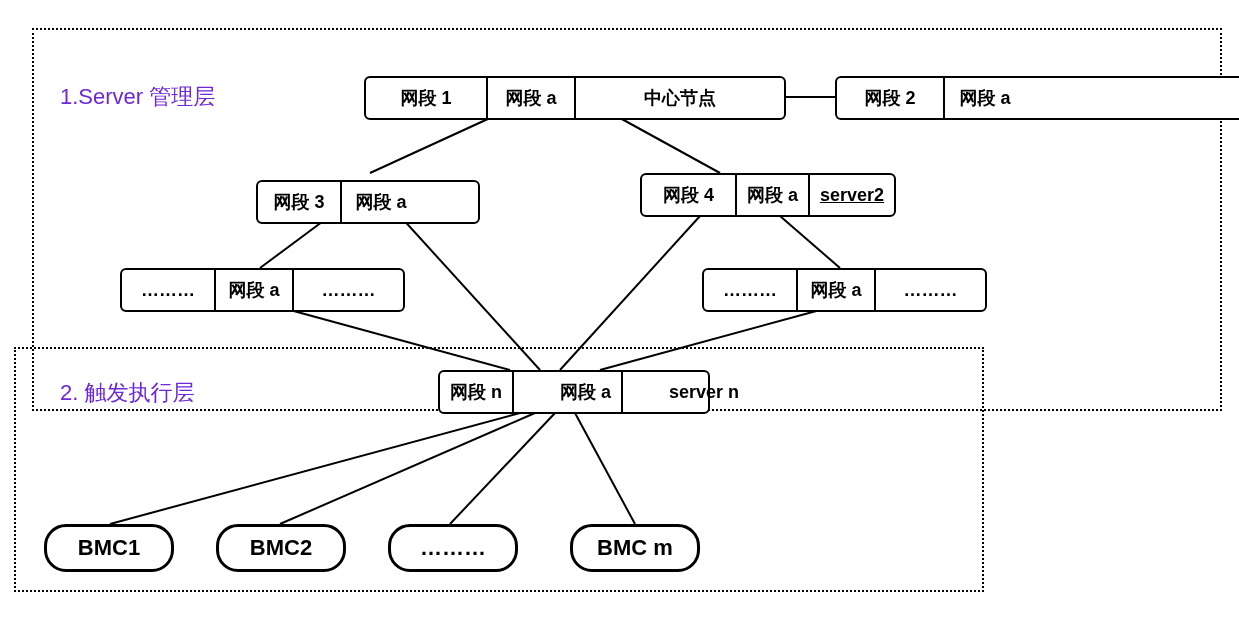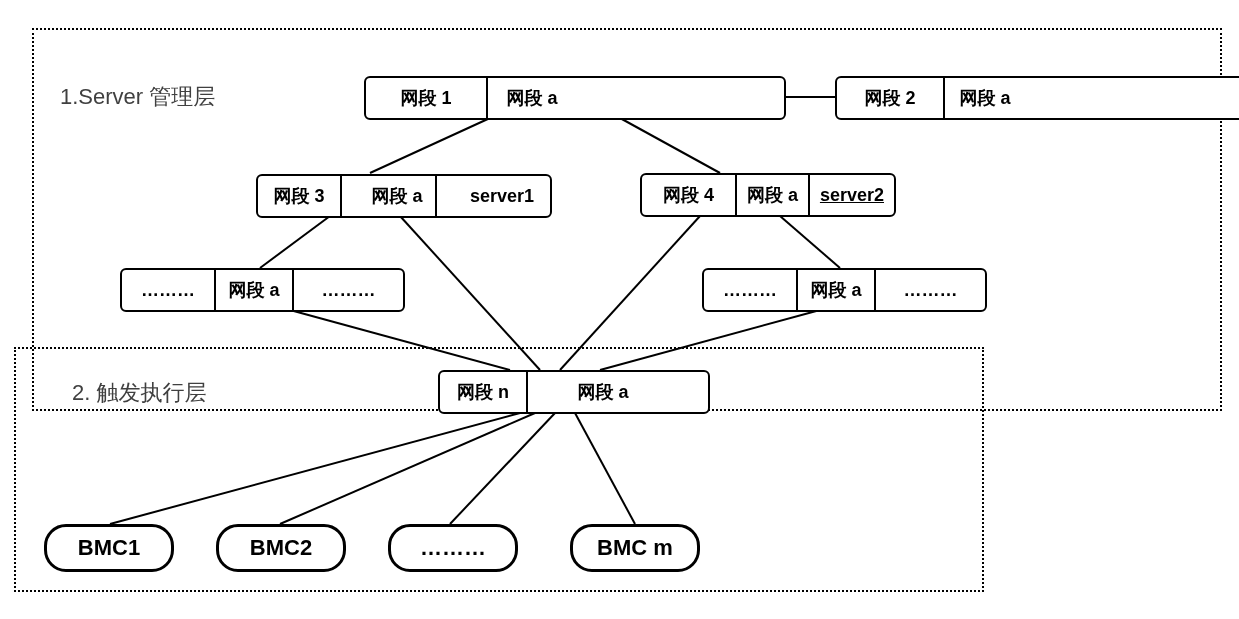"1.Server 管理层" .layer-label { color: #404040 -> #6d28d9 }
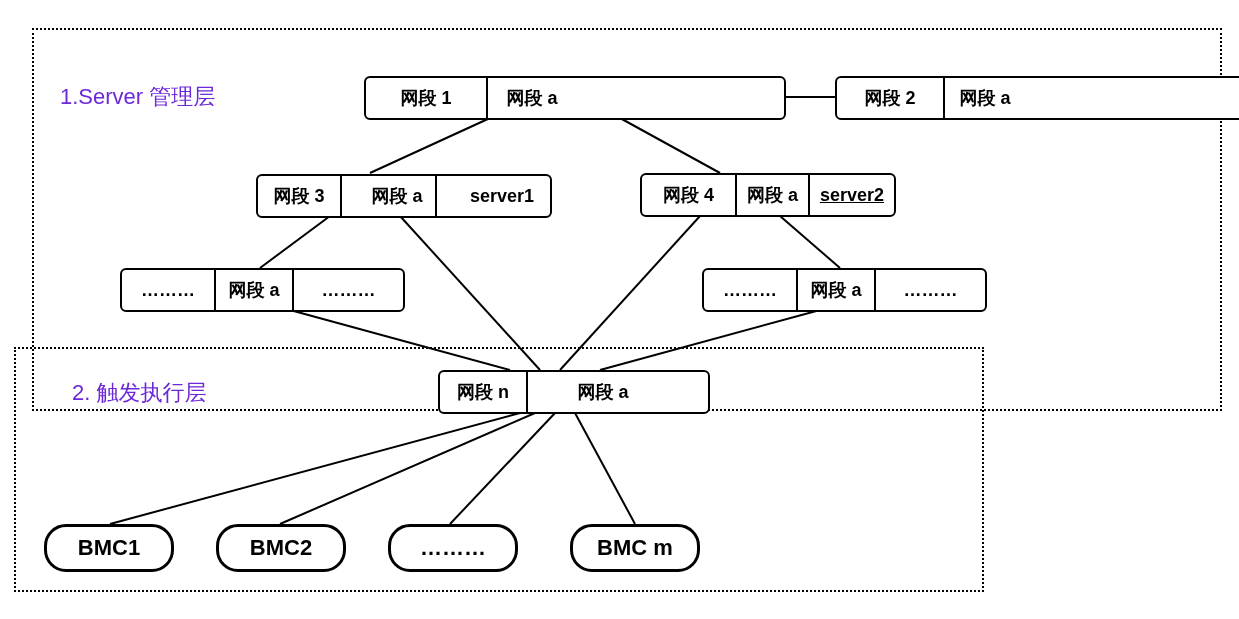"中心节点" div.cell { html: none -> <div>中心节点</div> }
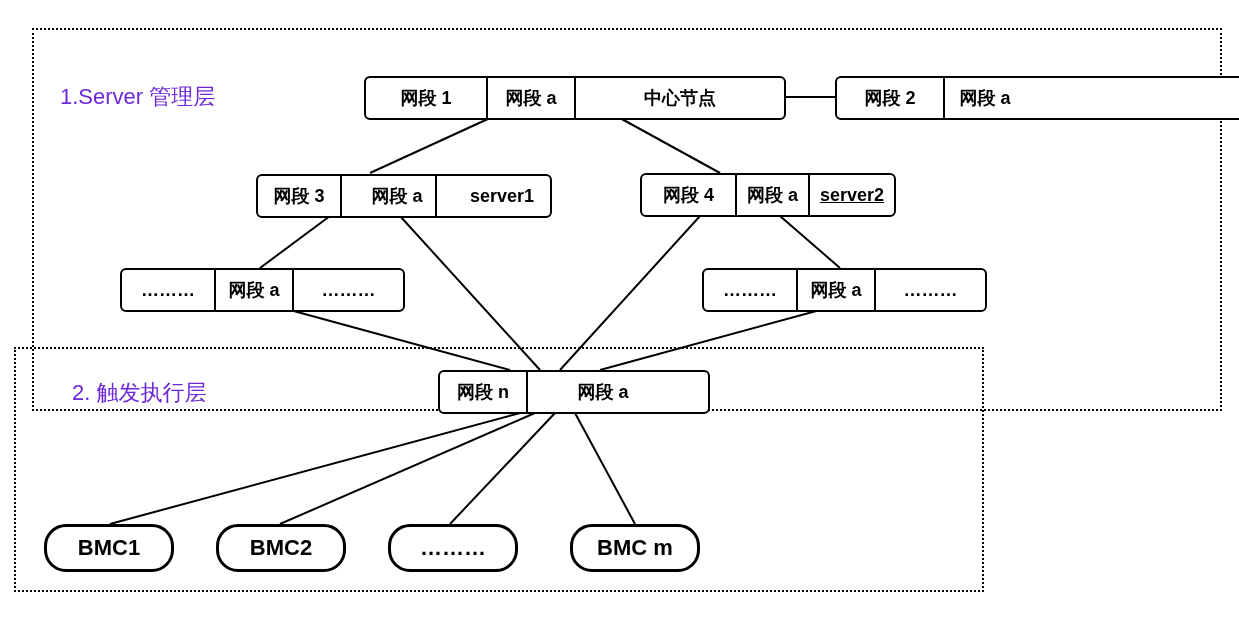"网段 3" div.node { gap: 17px -> none; top: 174px -> 180px; width: 296px -> 224px }
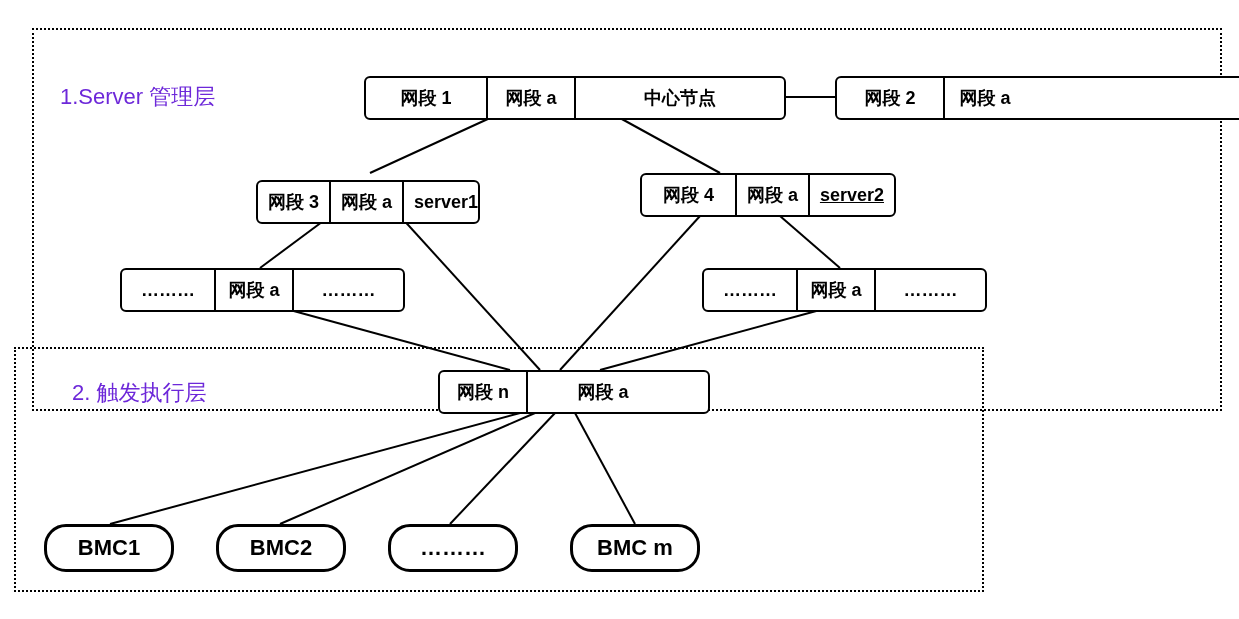"server1" div.cell { html: <div>server1</div> -> none }
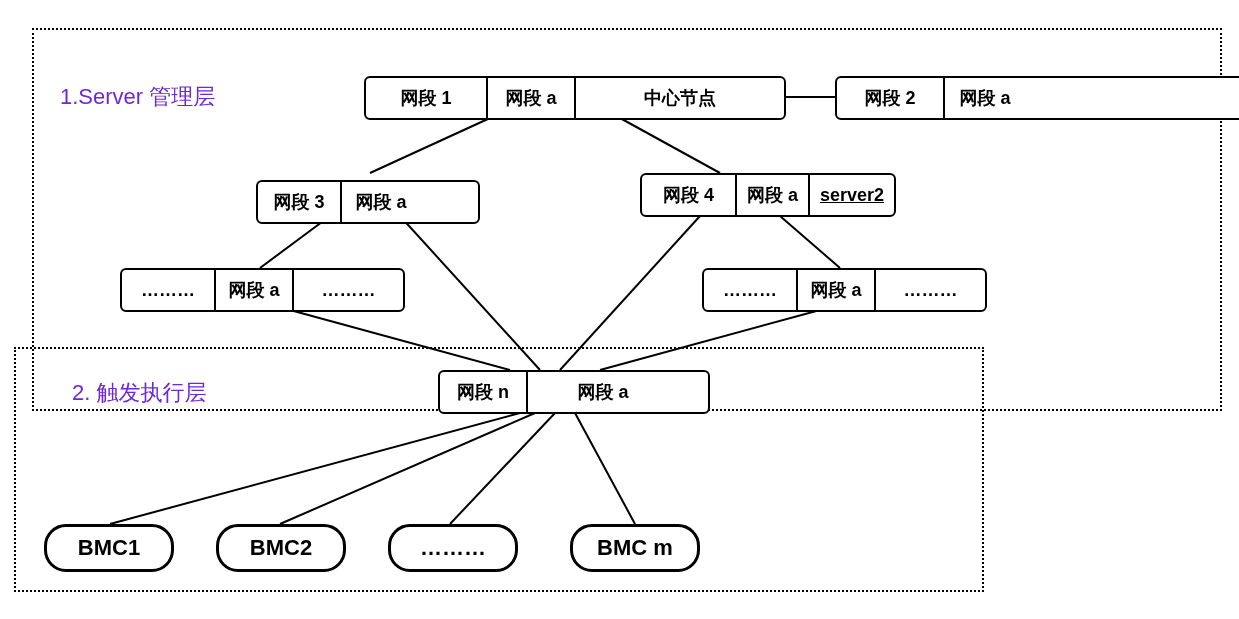"2. 触发执行层" div.layer-label { left: 72px -> 60px }
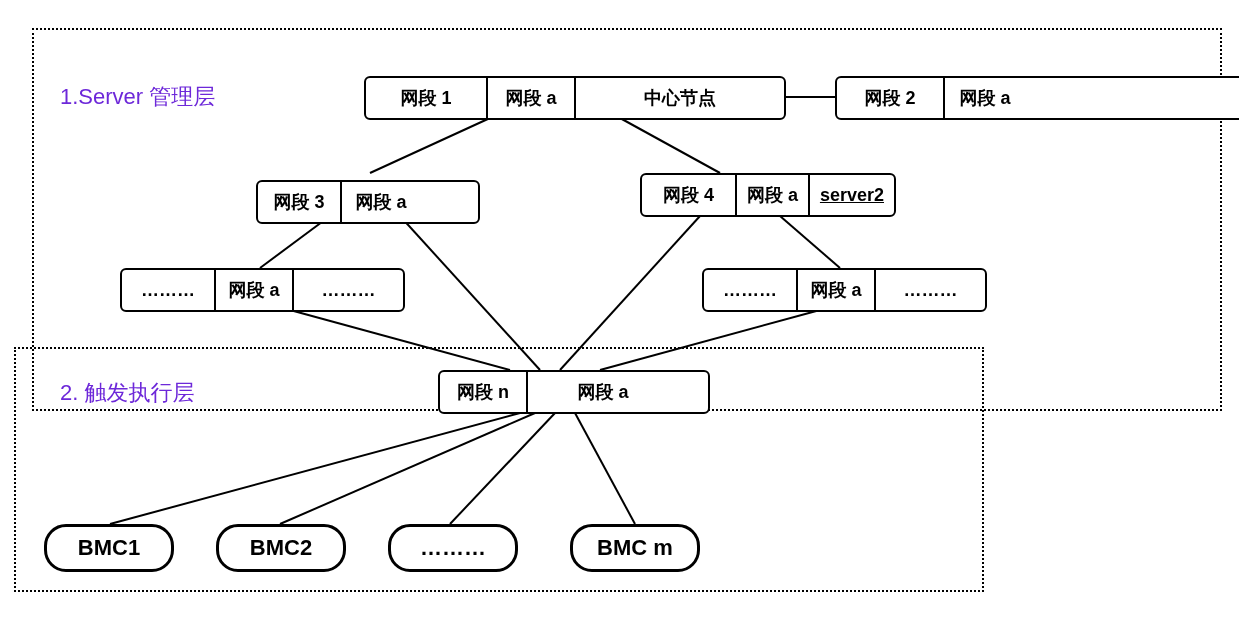"server n" div.cell { html: none -> <div>server n</div> }
